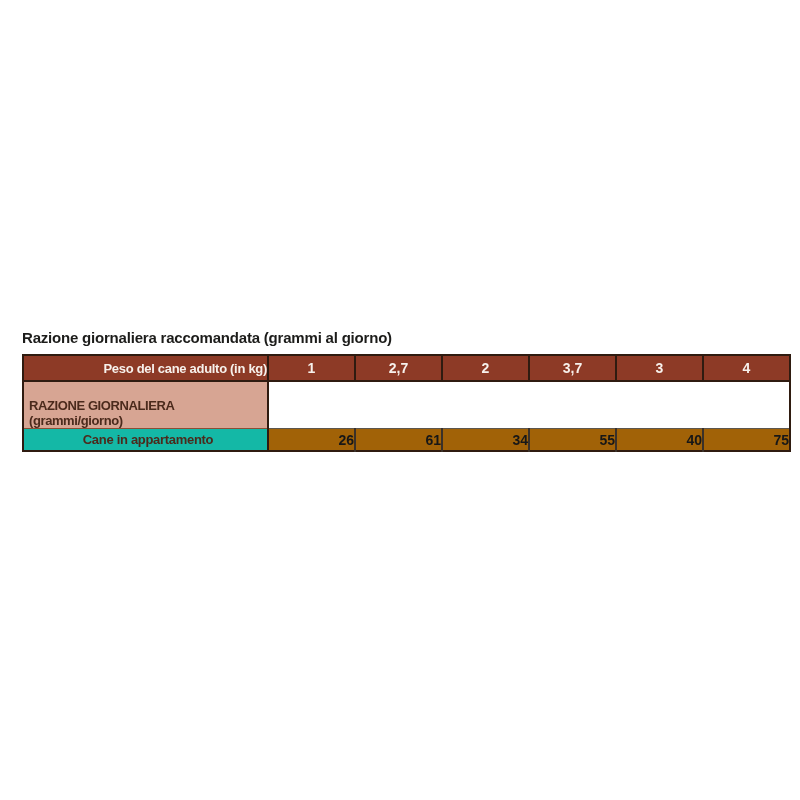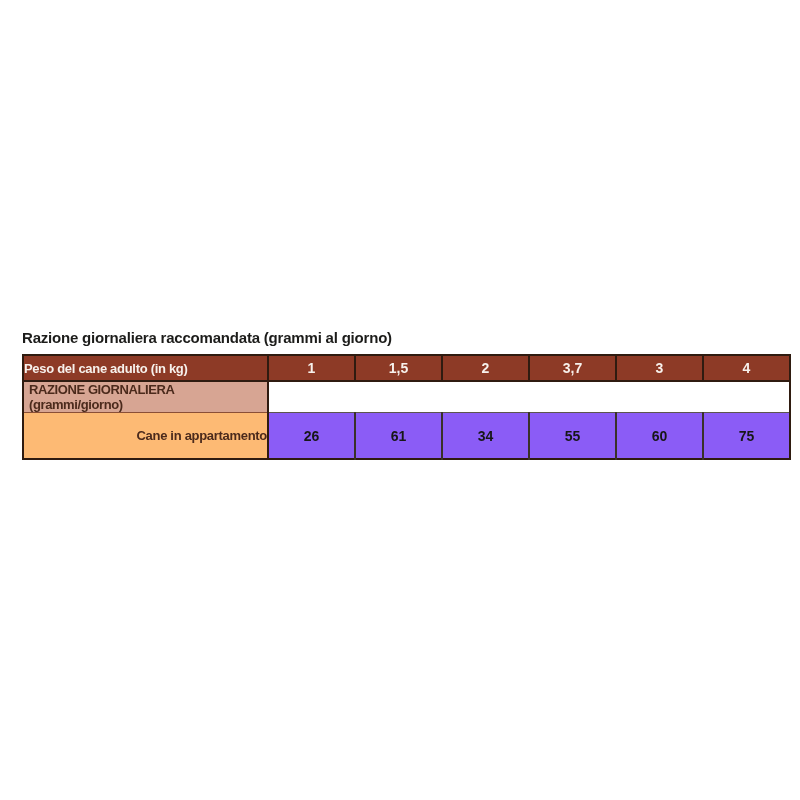"Peso del cane adulto (in" th.header-label { text-align: left -> right }
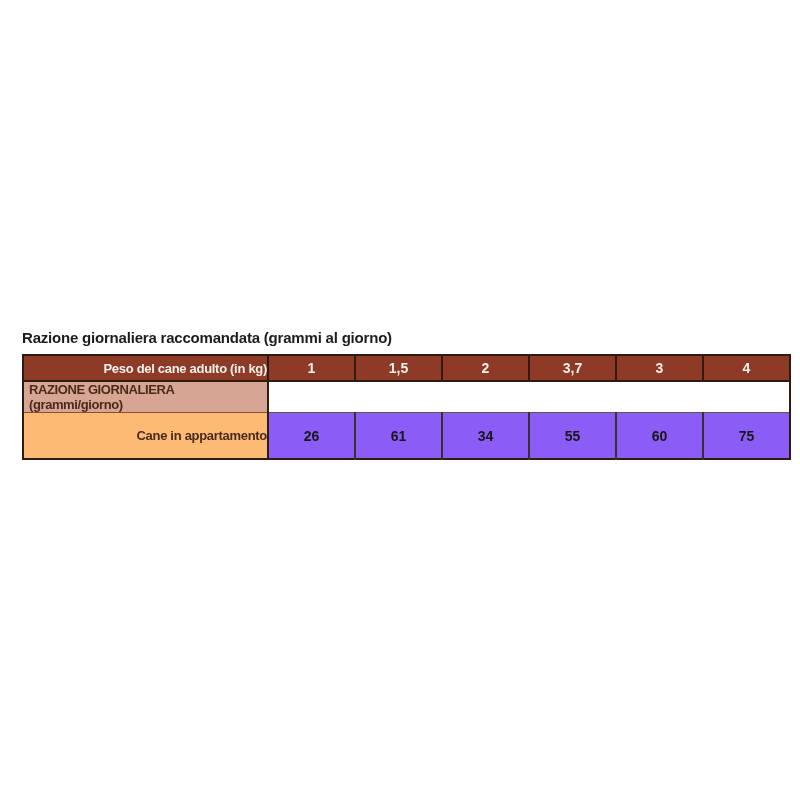"1,5" th.header-num { text: 1,5 -> 2,7 }
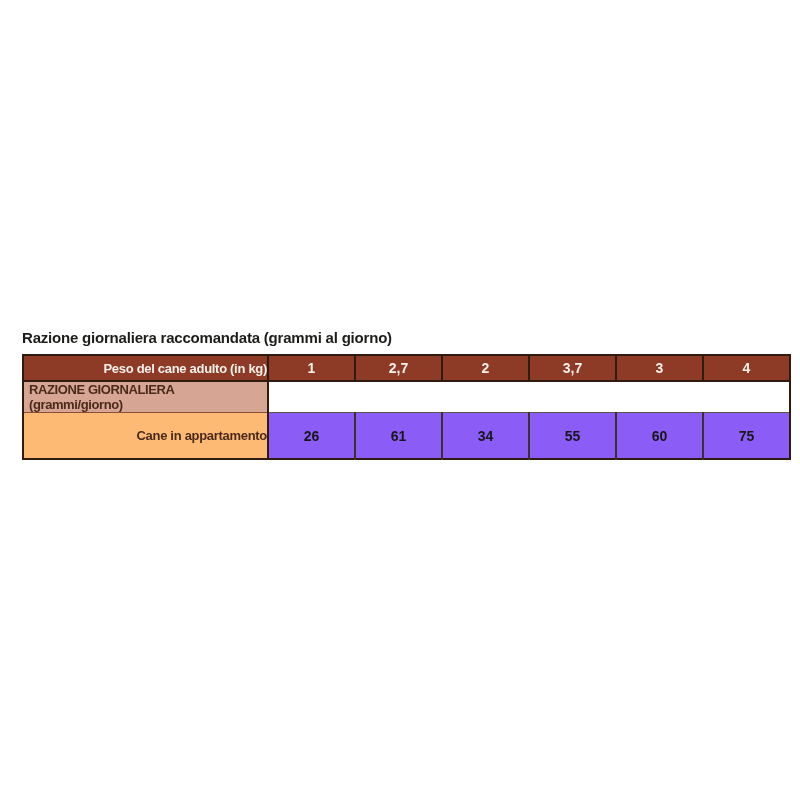"RAZIONE GIORNALIERA (grammi/giorno)" td.sub-label { padding: 0 0 0 5px -> 16px 0 0 5px }
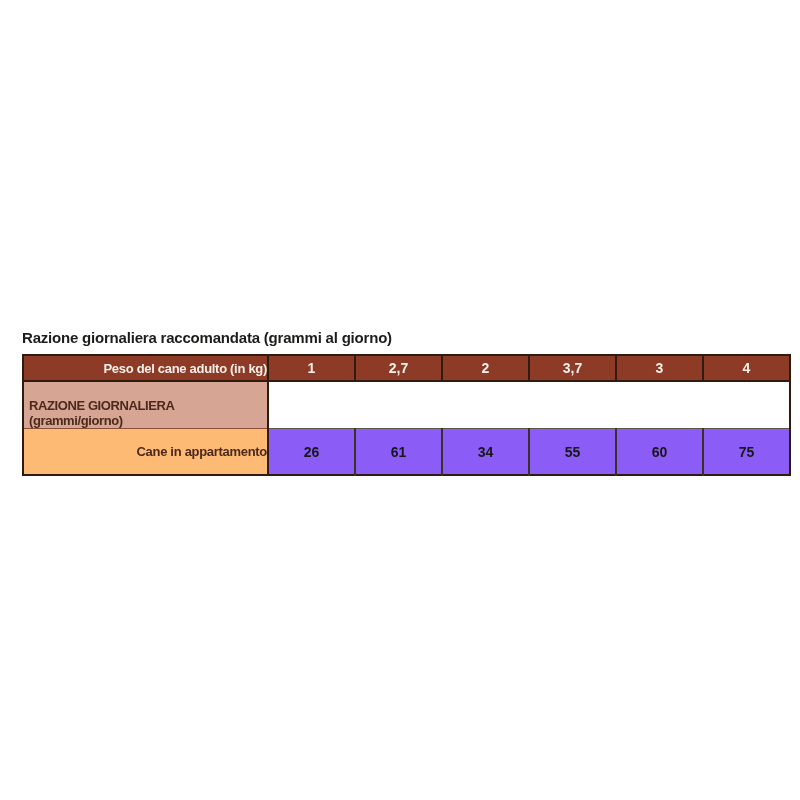"Cane in appartamento" td.row-label { background: #fdba74 -> #14b8a6; text-align: right -> center }
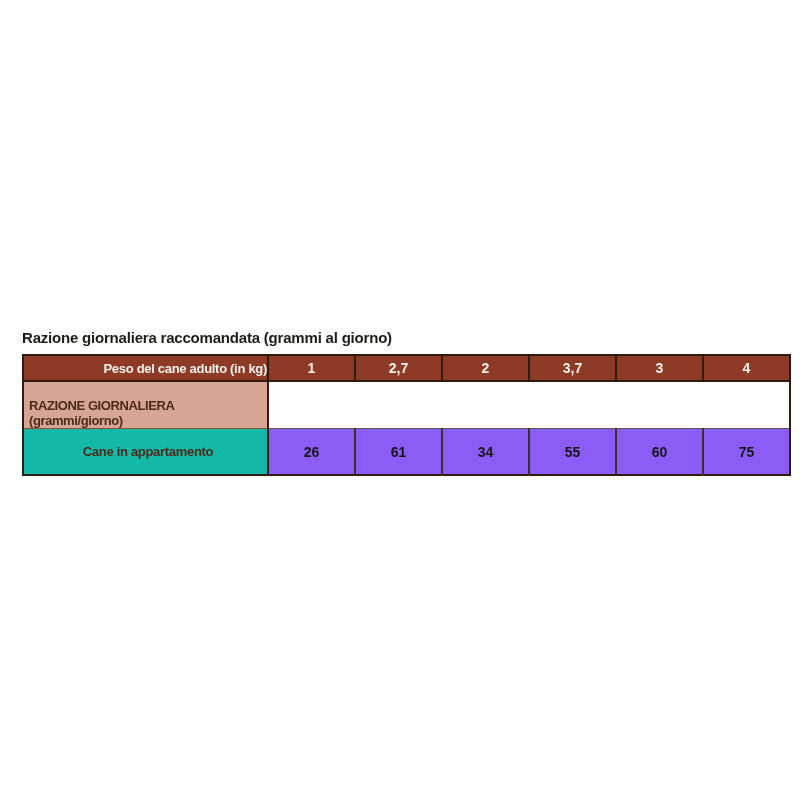"26" td.value-cell { background: #8b5cf6 -> #a16207; padding: 12px -> 0; text-align: center -> right }
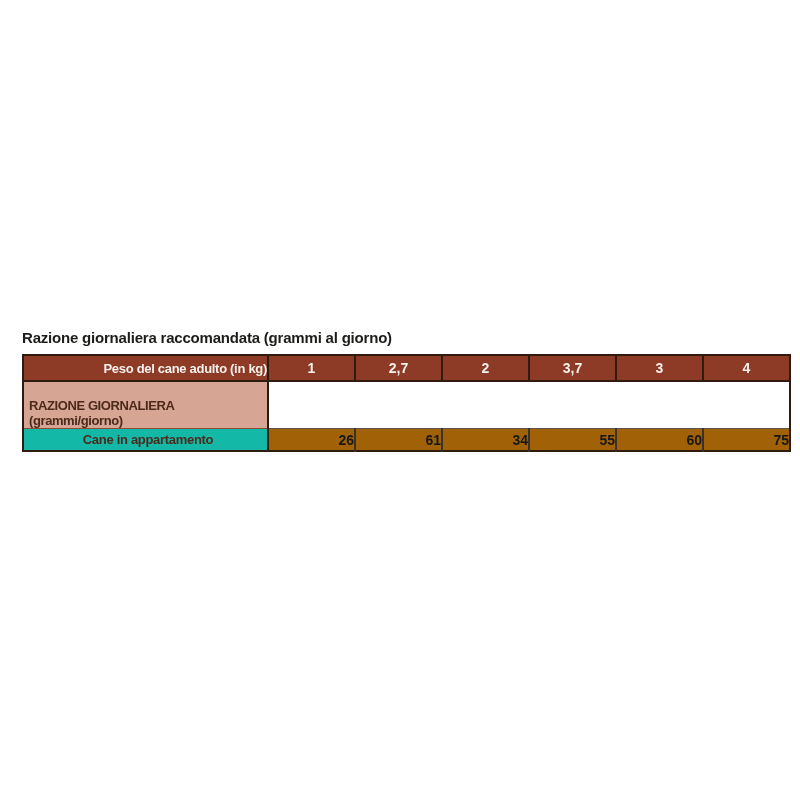"60" td.value-cell { text: 60 -> 40 }
